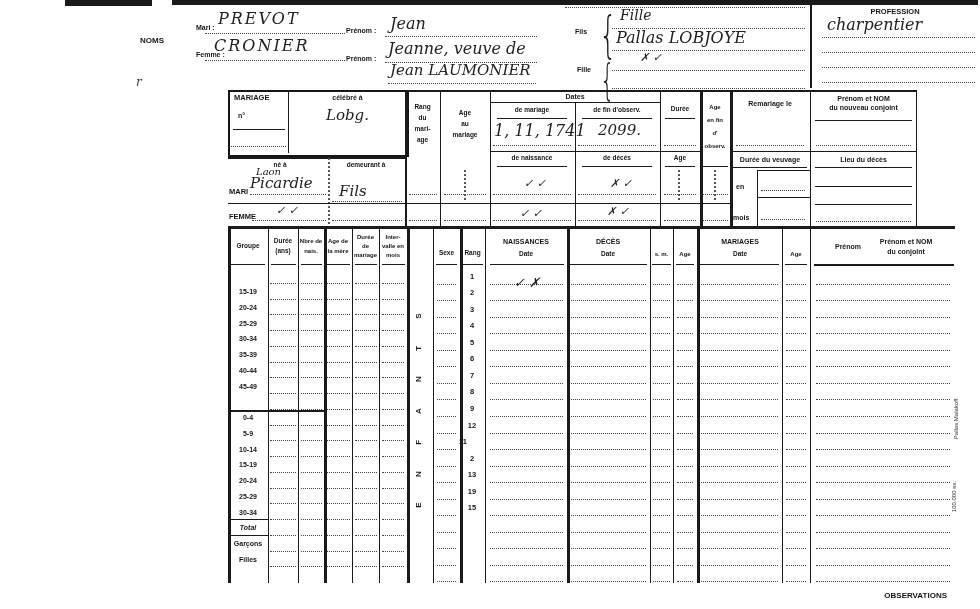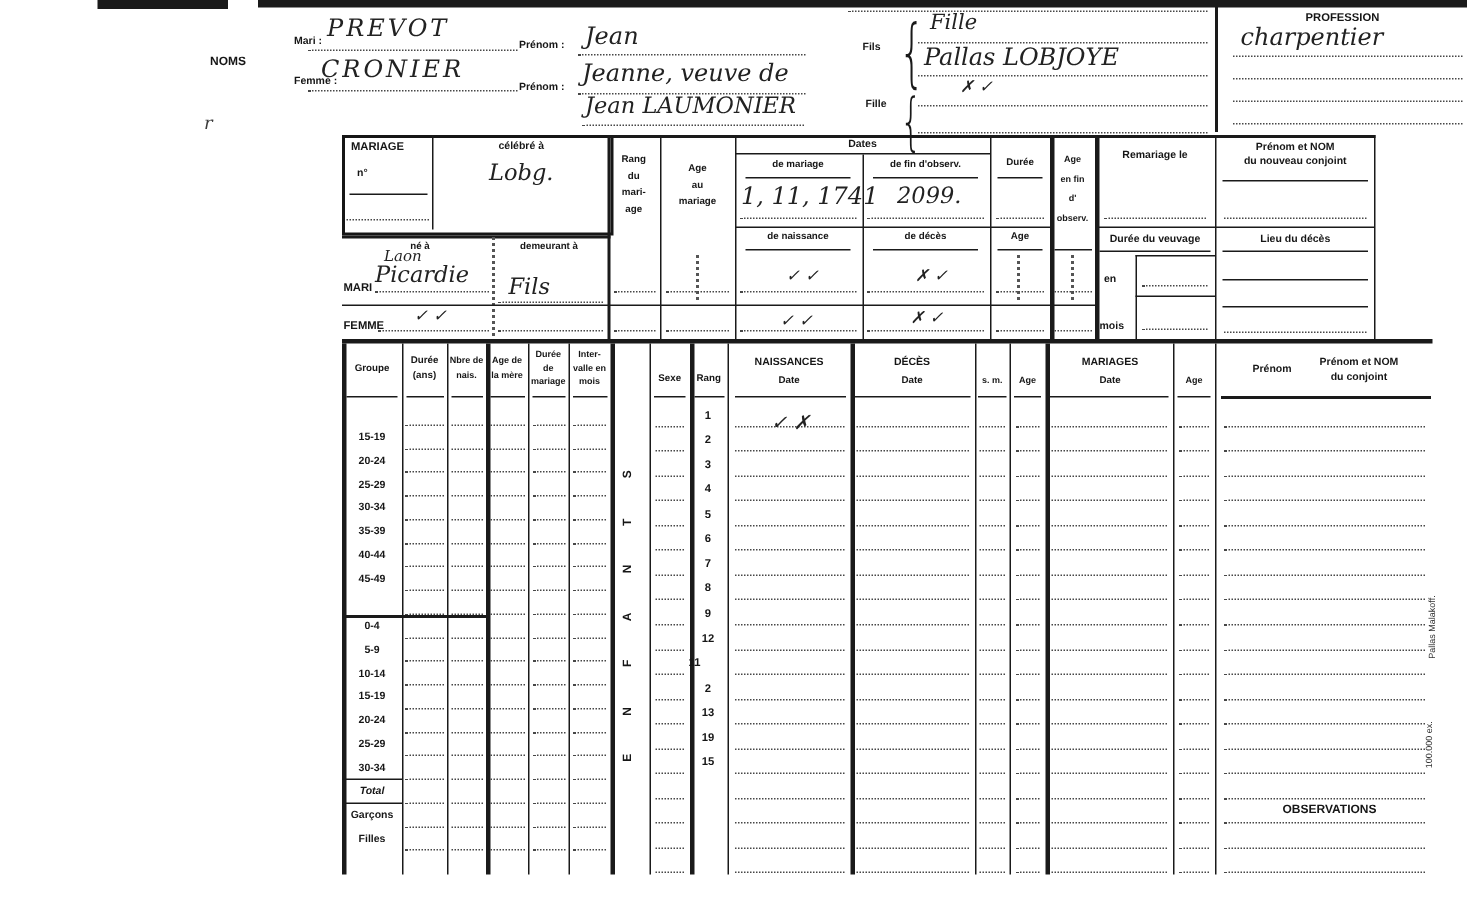"OBSERVATIONS" div.lbl { text-align: left -> right; top: 536px -> 592px }
